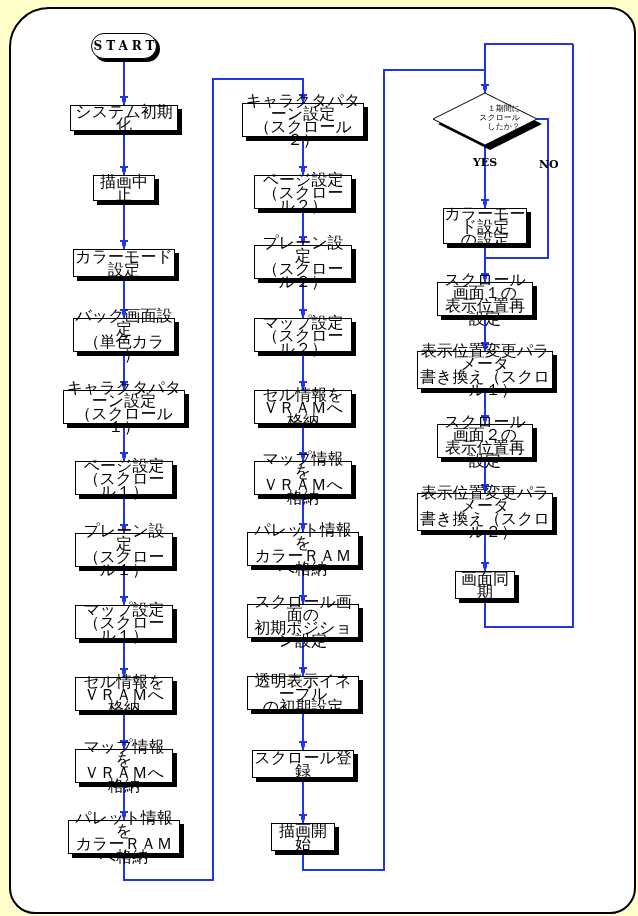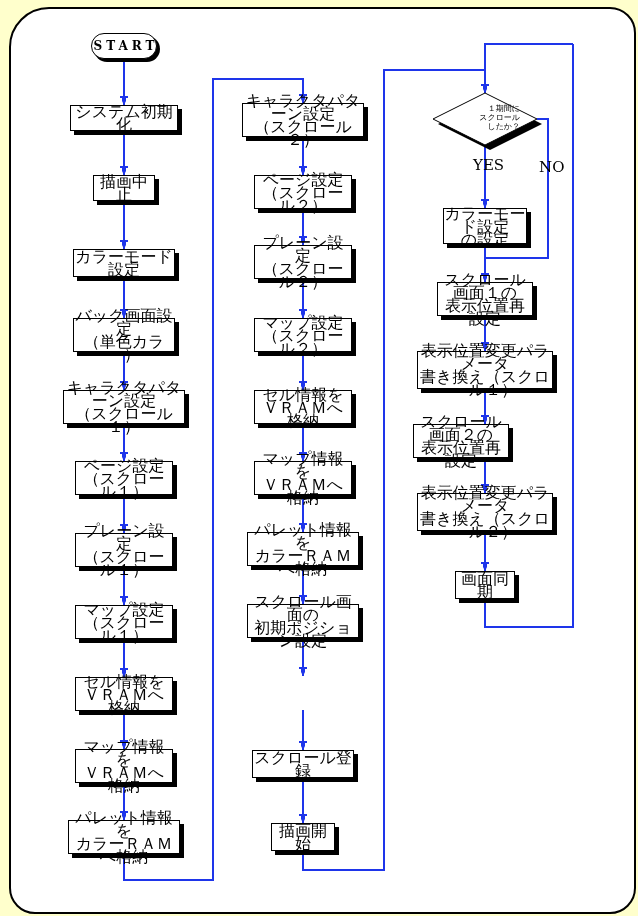"YES" .branch-label { font-size: 15px -> 11px; font-weight: none -> bold }
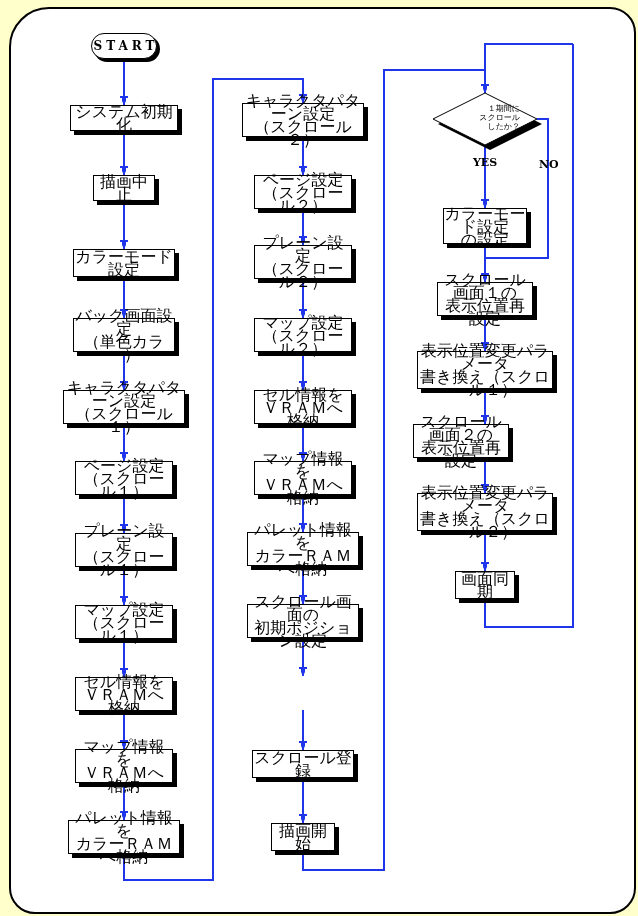"スクロール画面２の" div.pbox { left: 413px -> 437px }
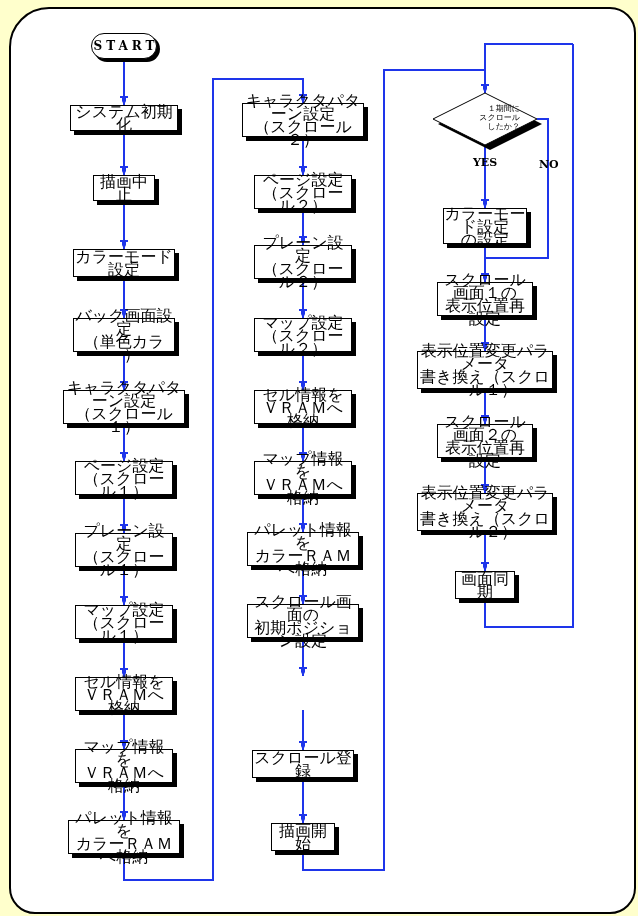"透明表示イネーブル" div.pbox { html: none -> <div>透明表示イネーブル の初期設定</div> }
